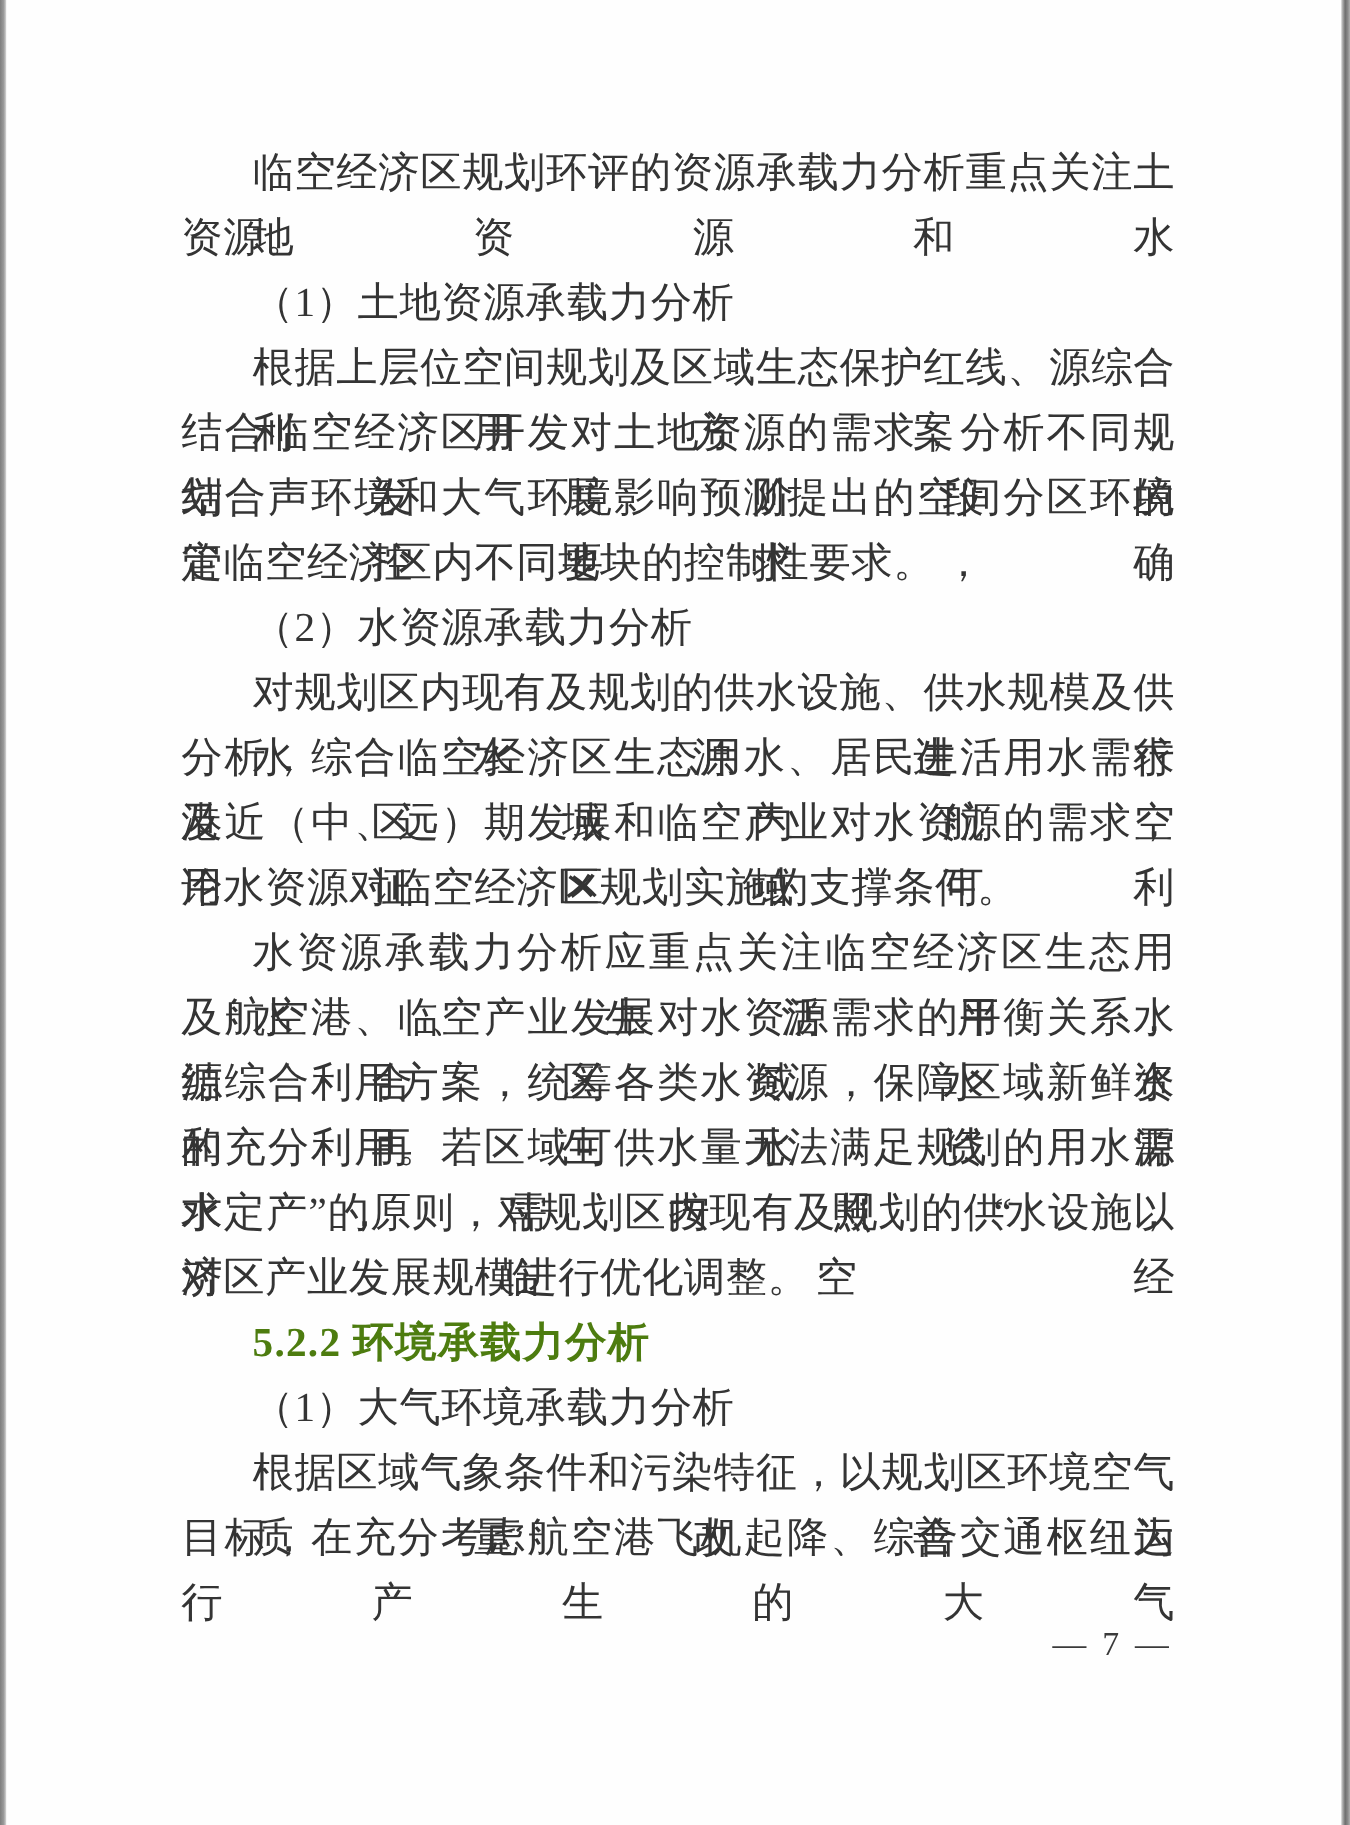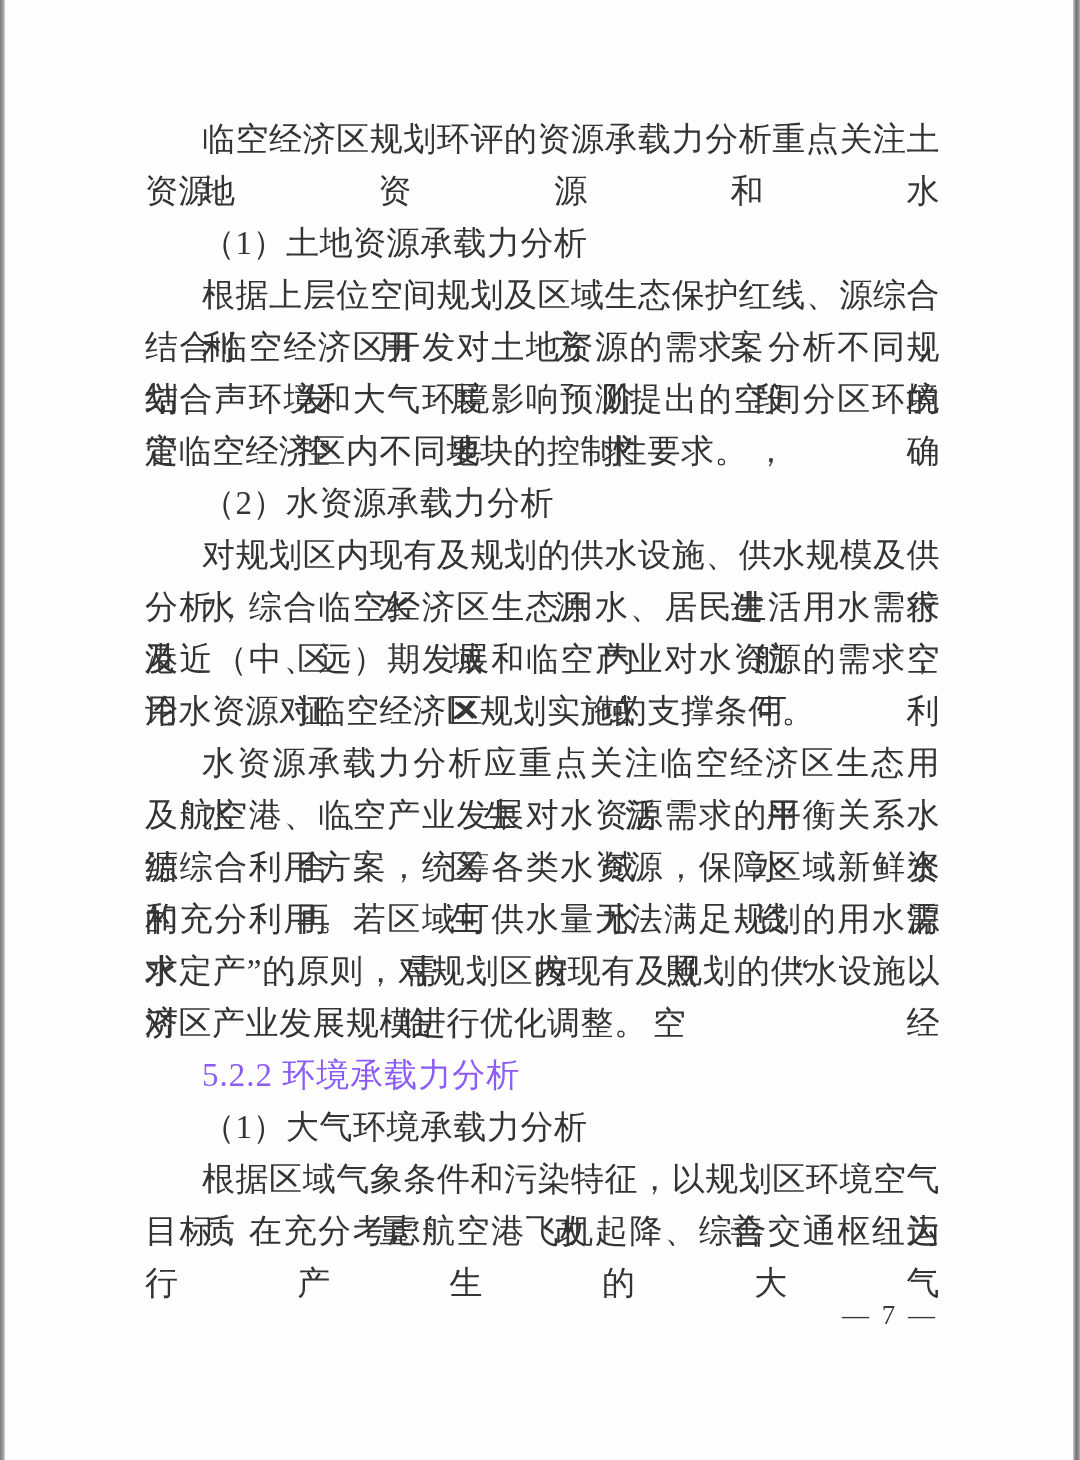"5.2.2 环境承载力分析" .ln.heading { color: #8b5cf6 -> #4d7c0f; font-weight: normal -> bold }
